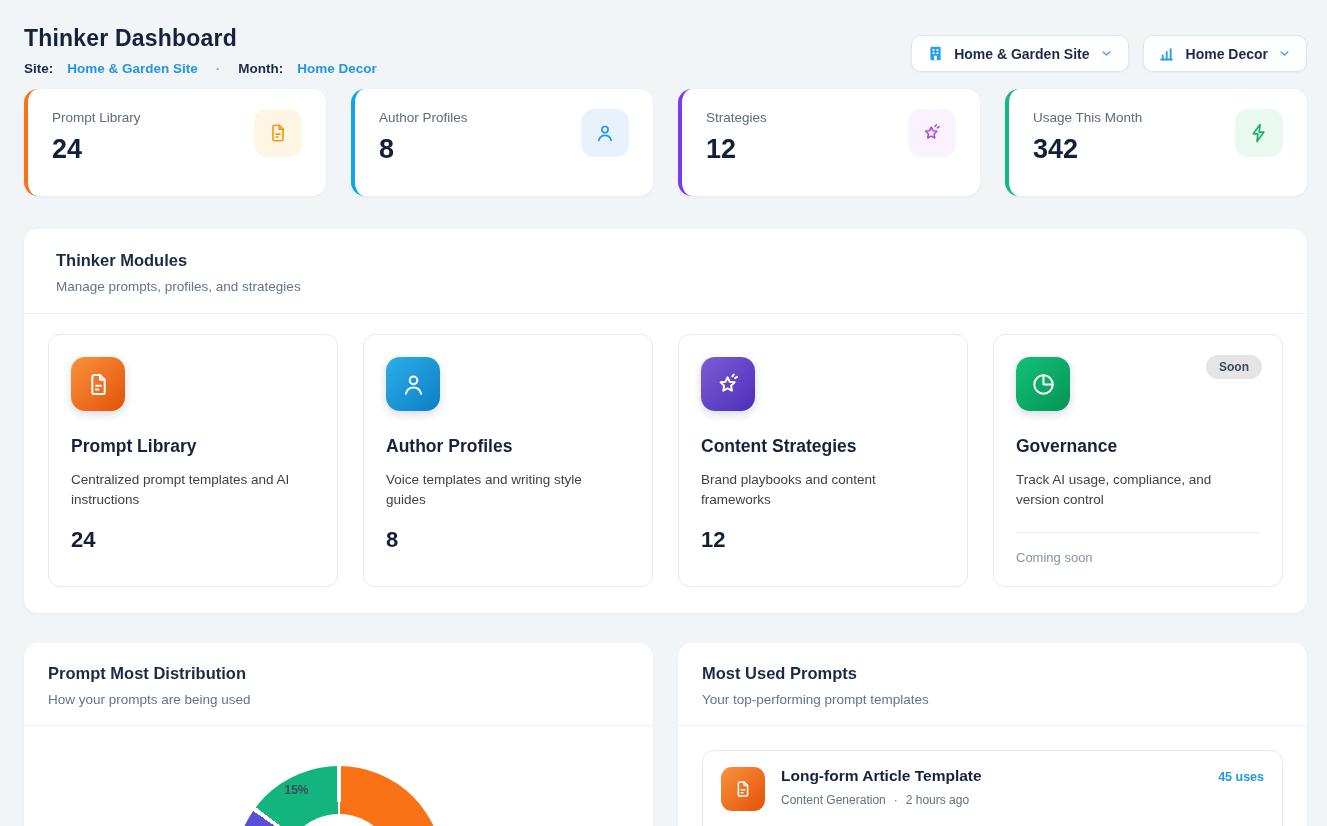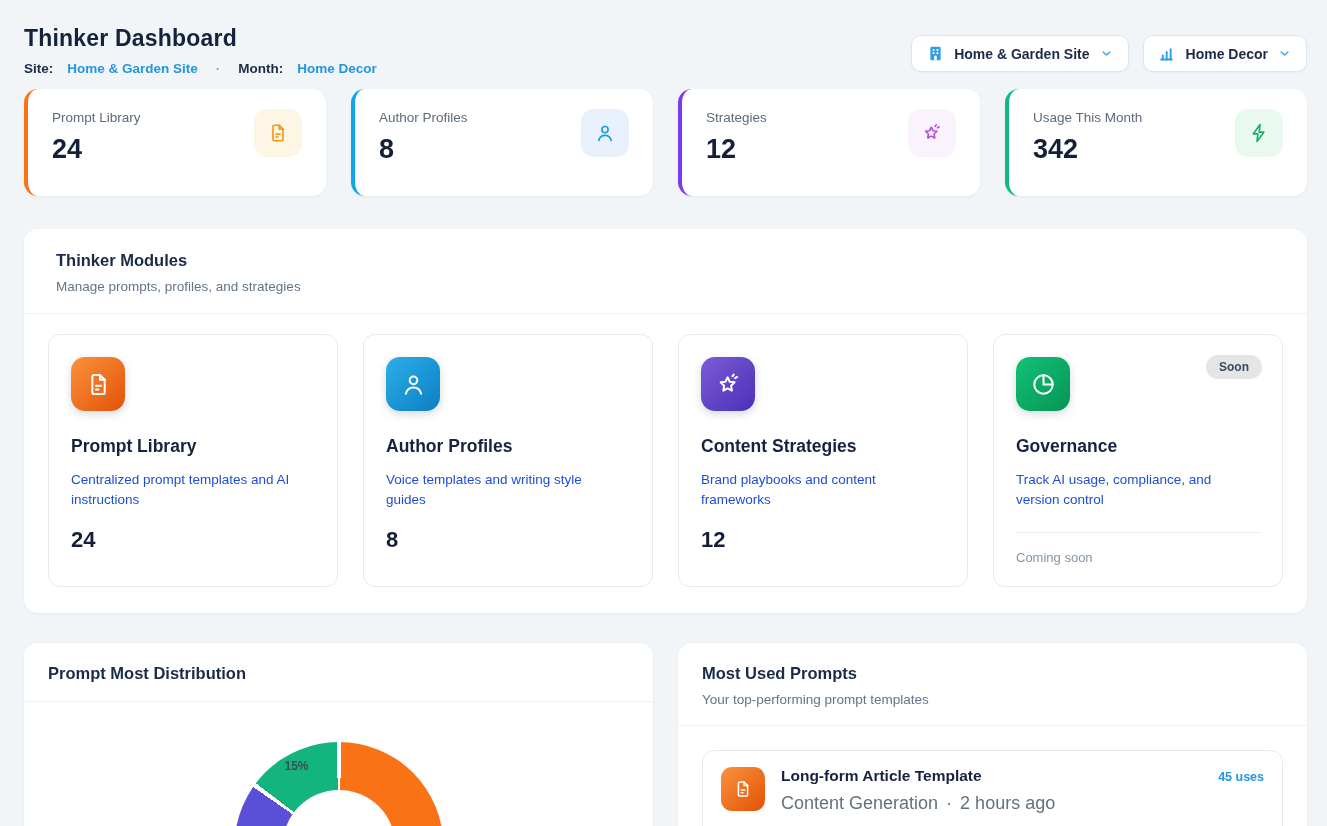"Centralized prompt templates and AI" .mod-desc { color: #1d4ed8 -> #404040 }
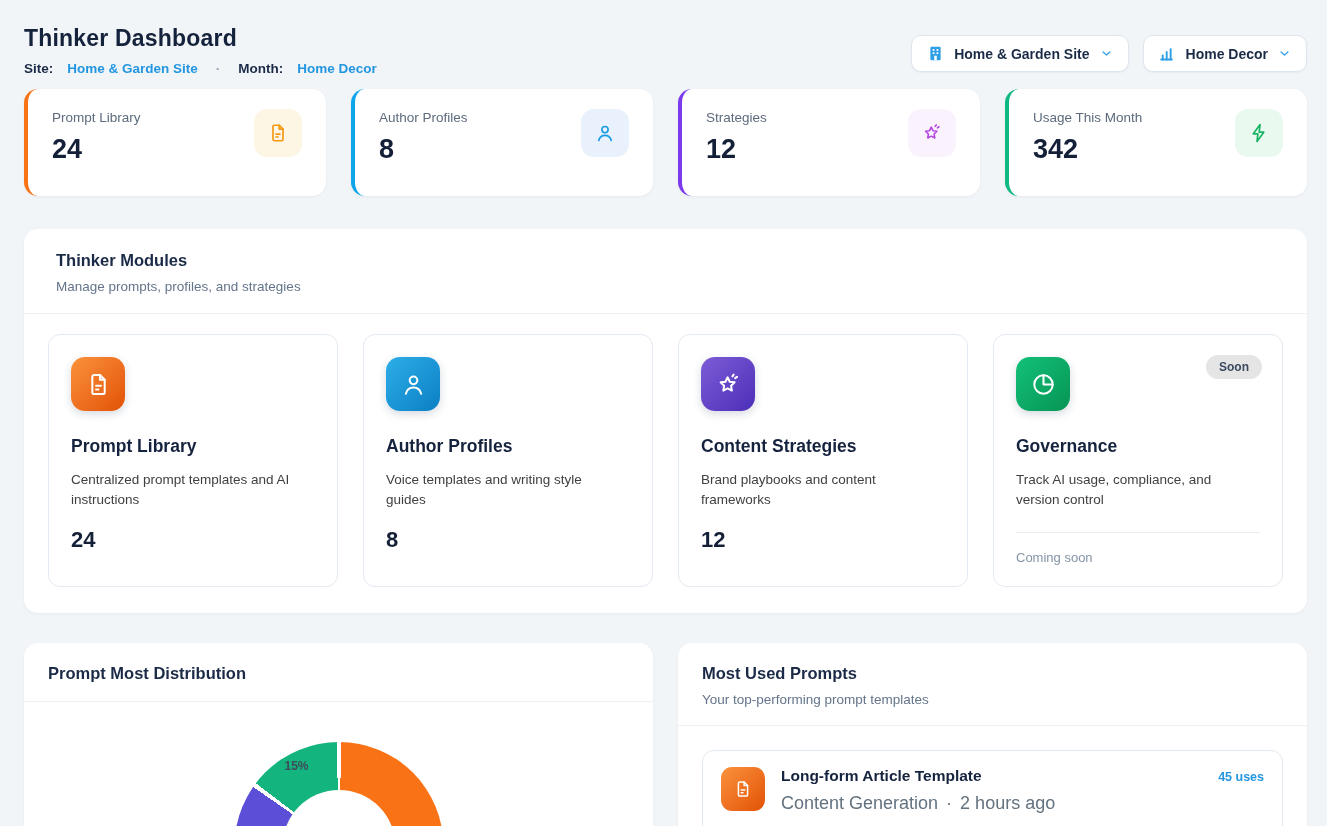"How your prompts are being" div.panel-sub { html: none -> <div>How your prompts are being used</div> }
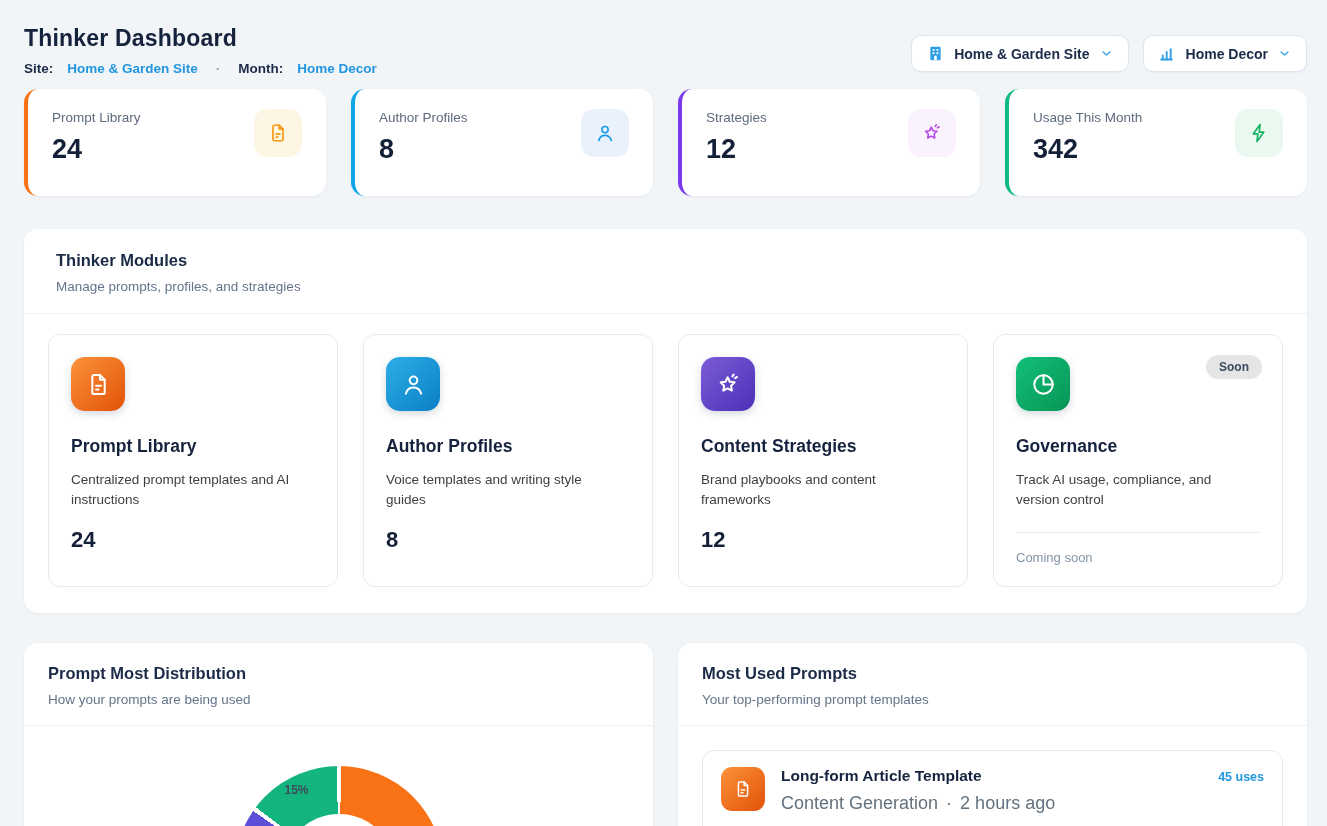"Content Generation" .pi-meta { font-size: 18px -> 12px }
